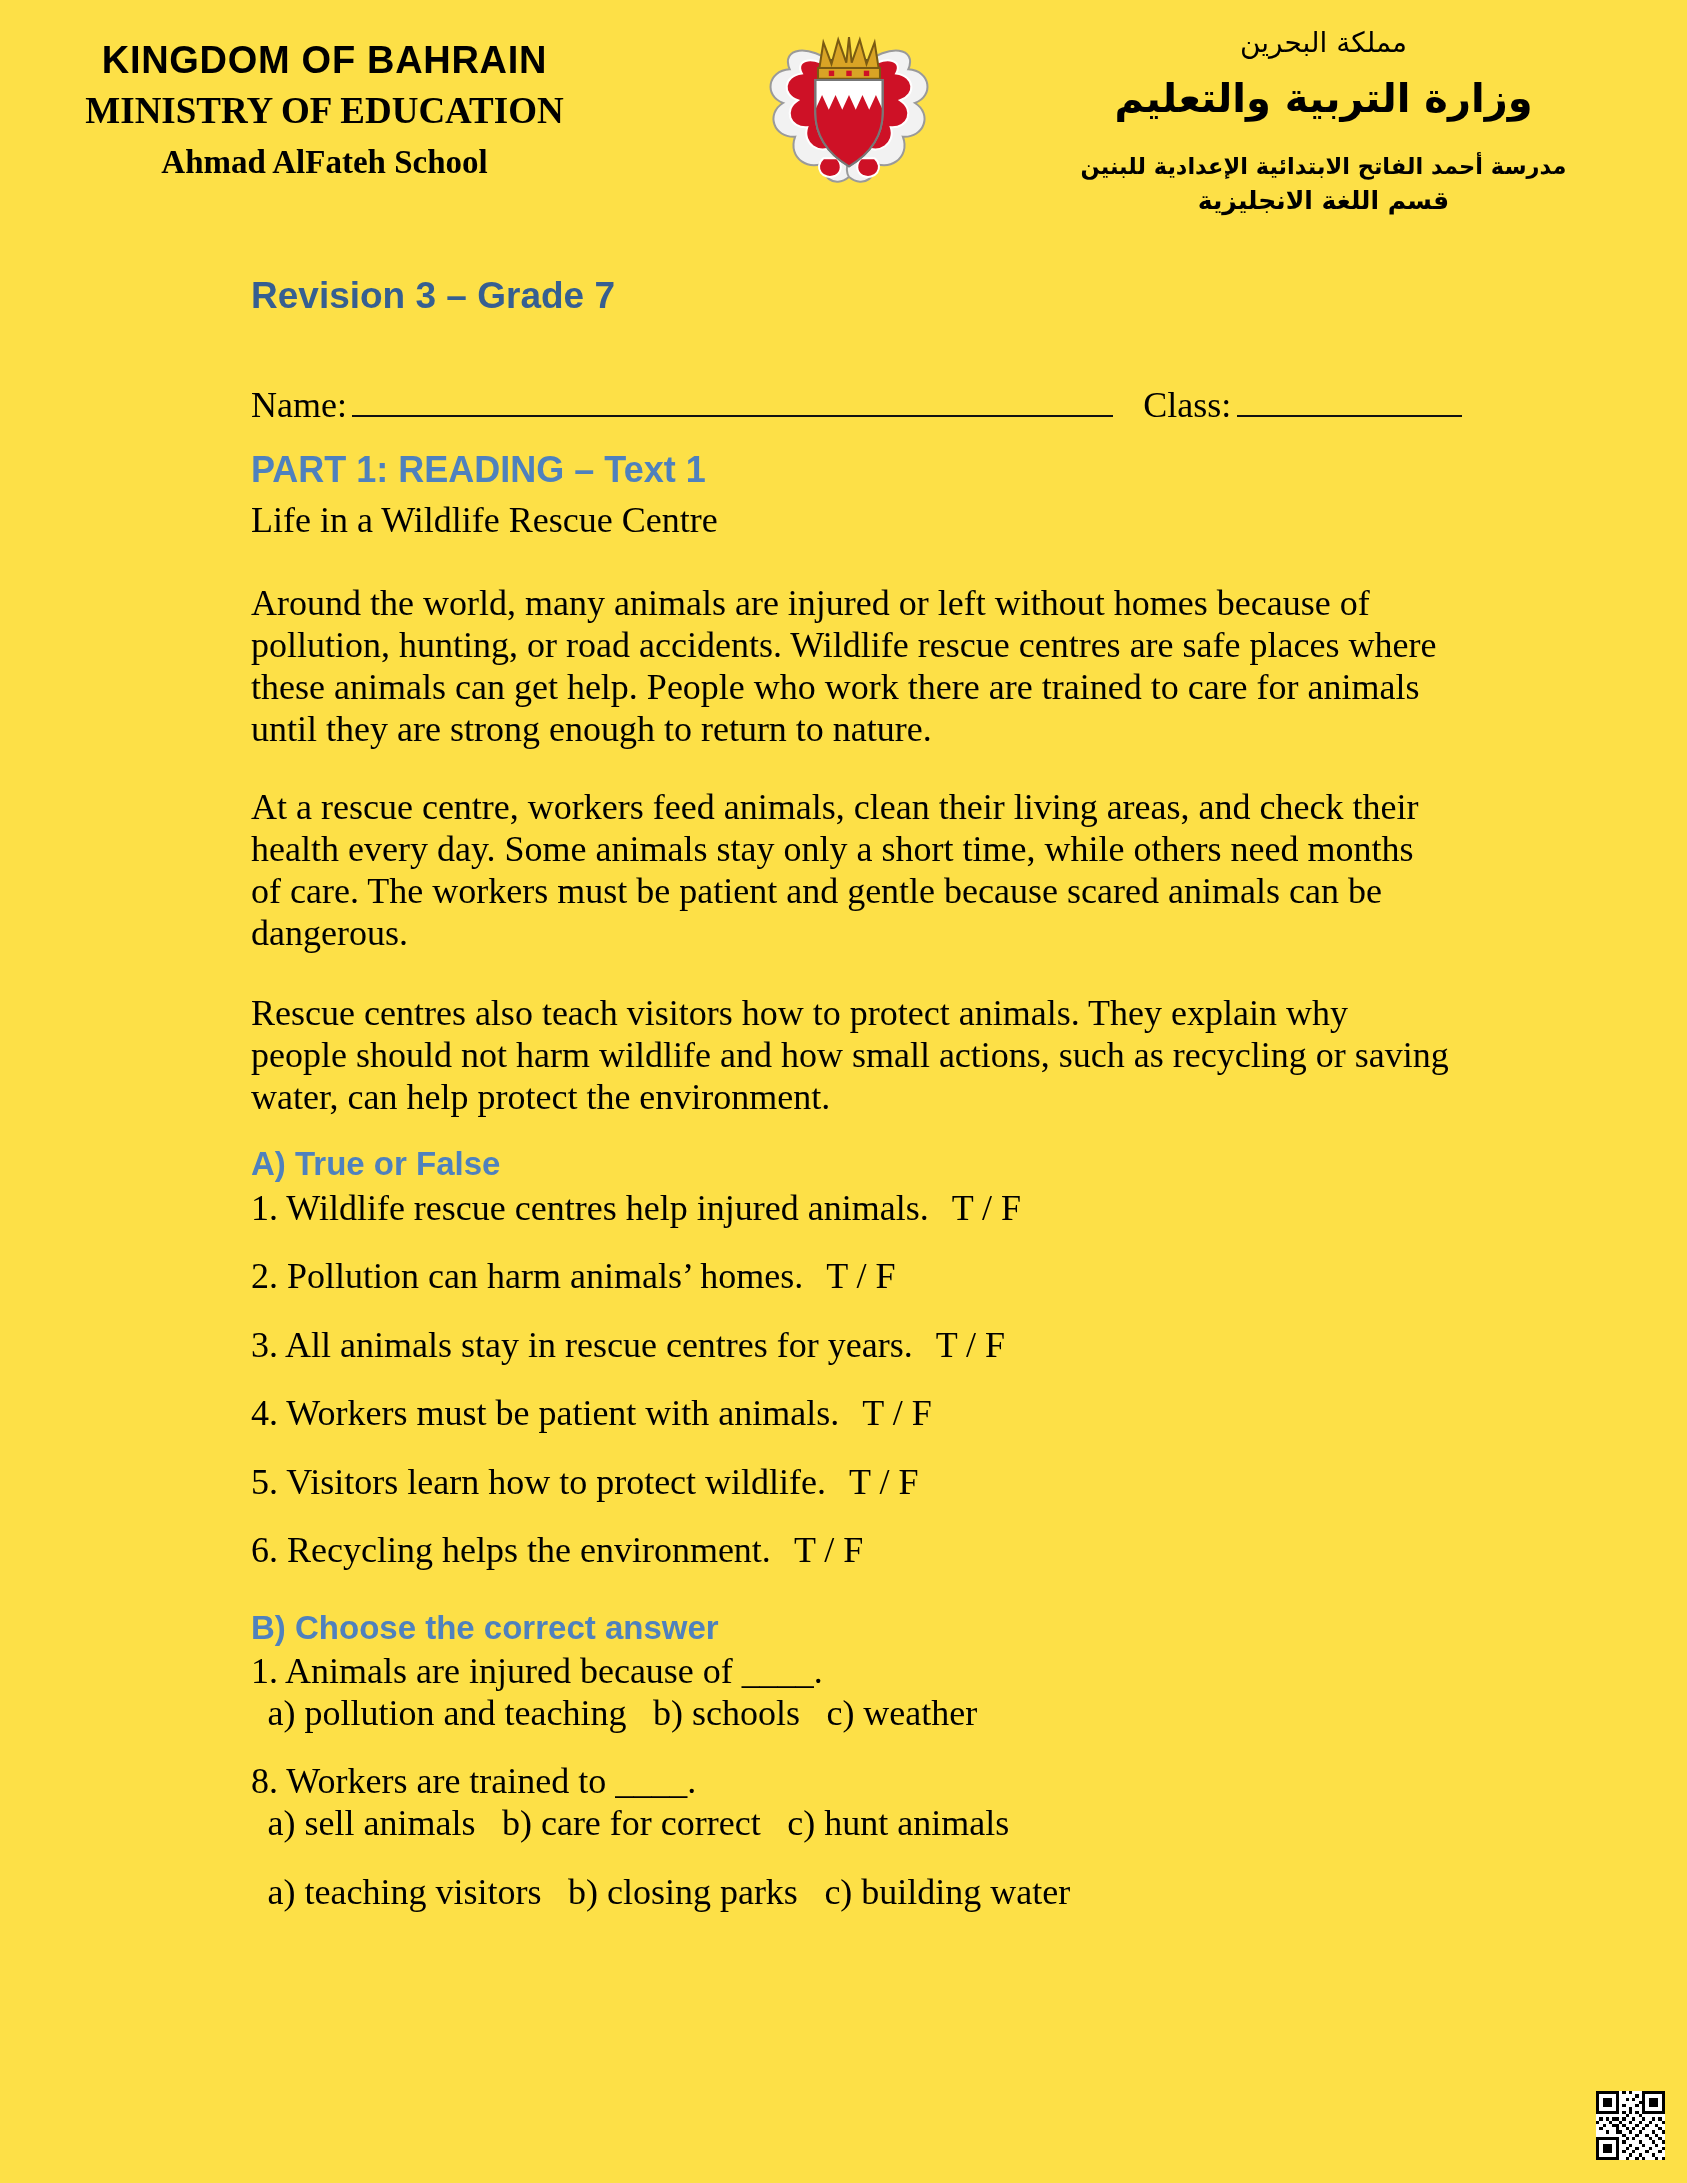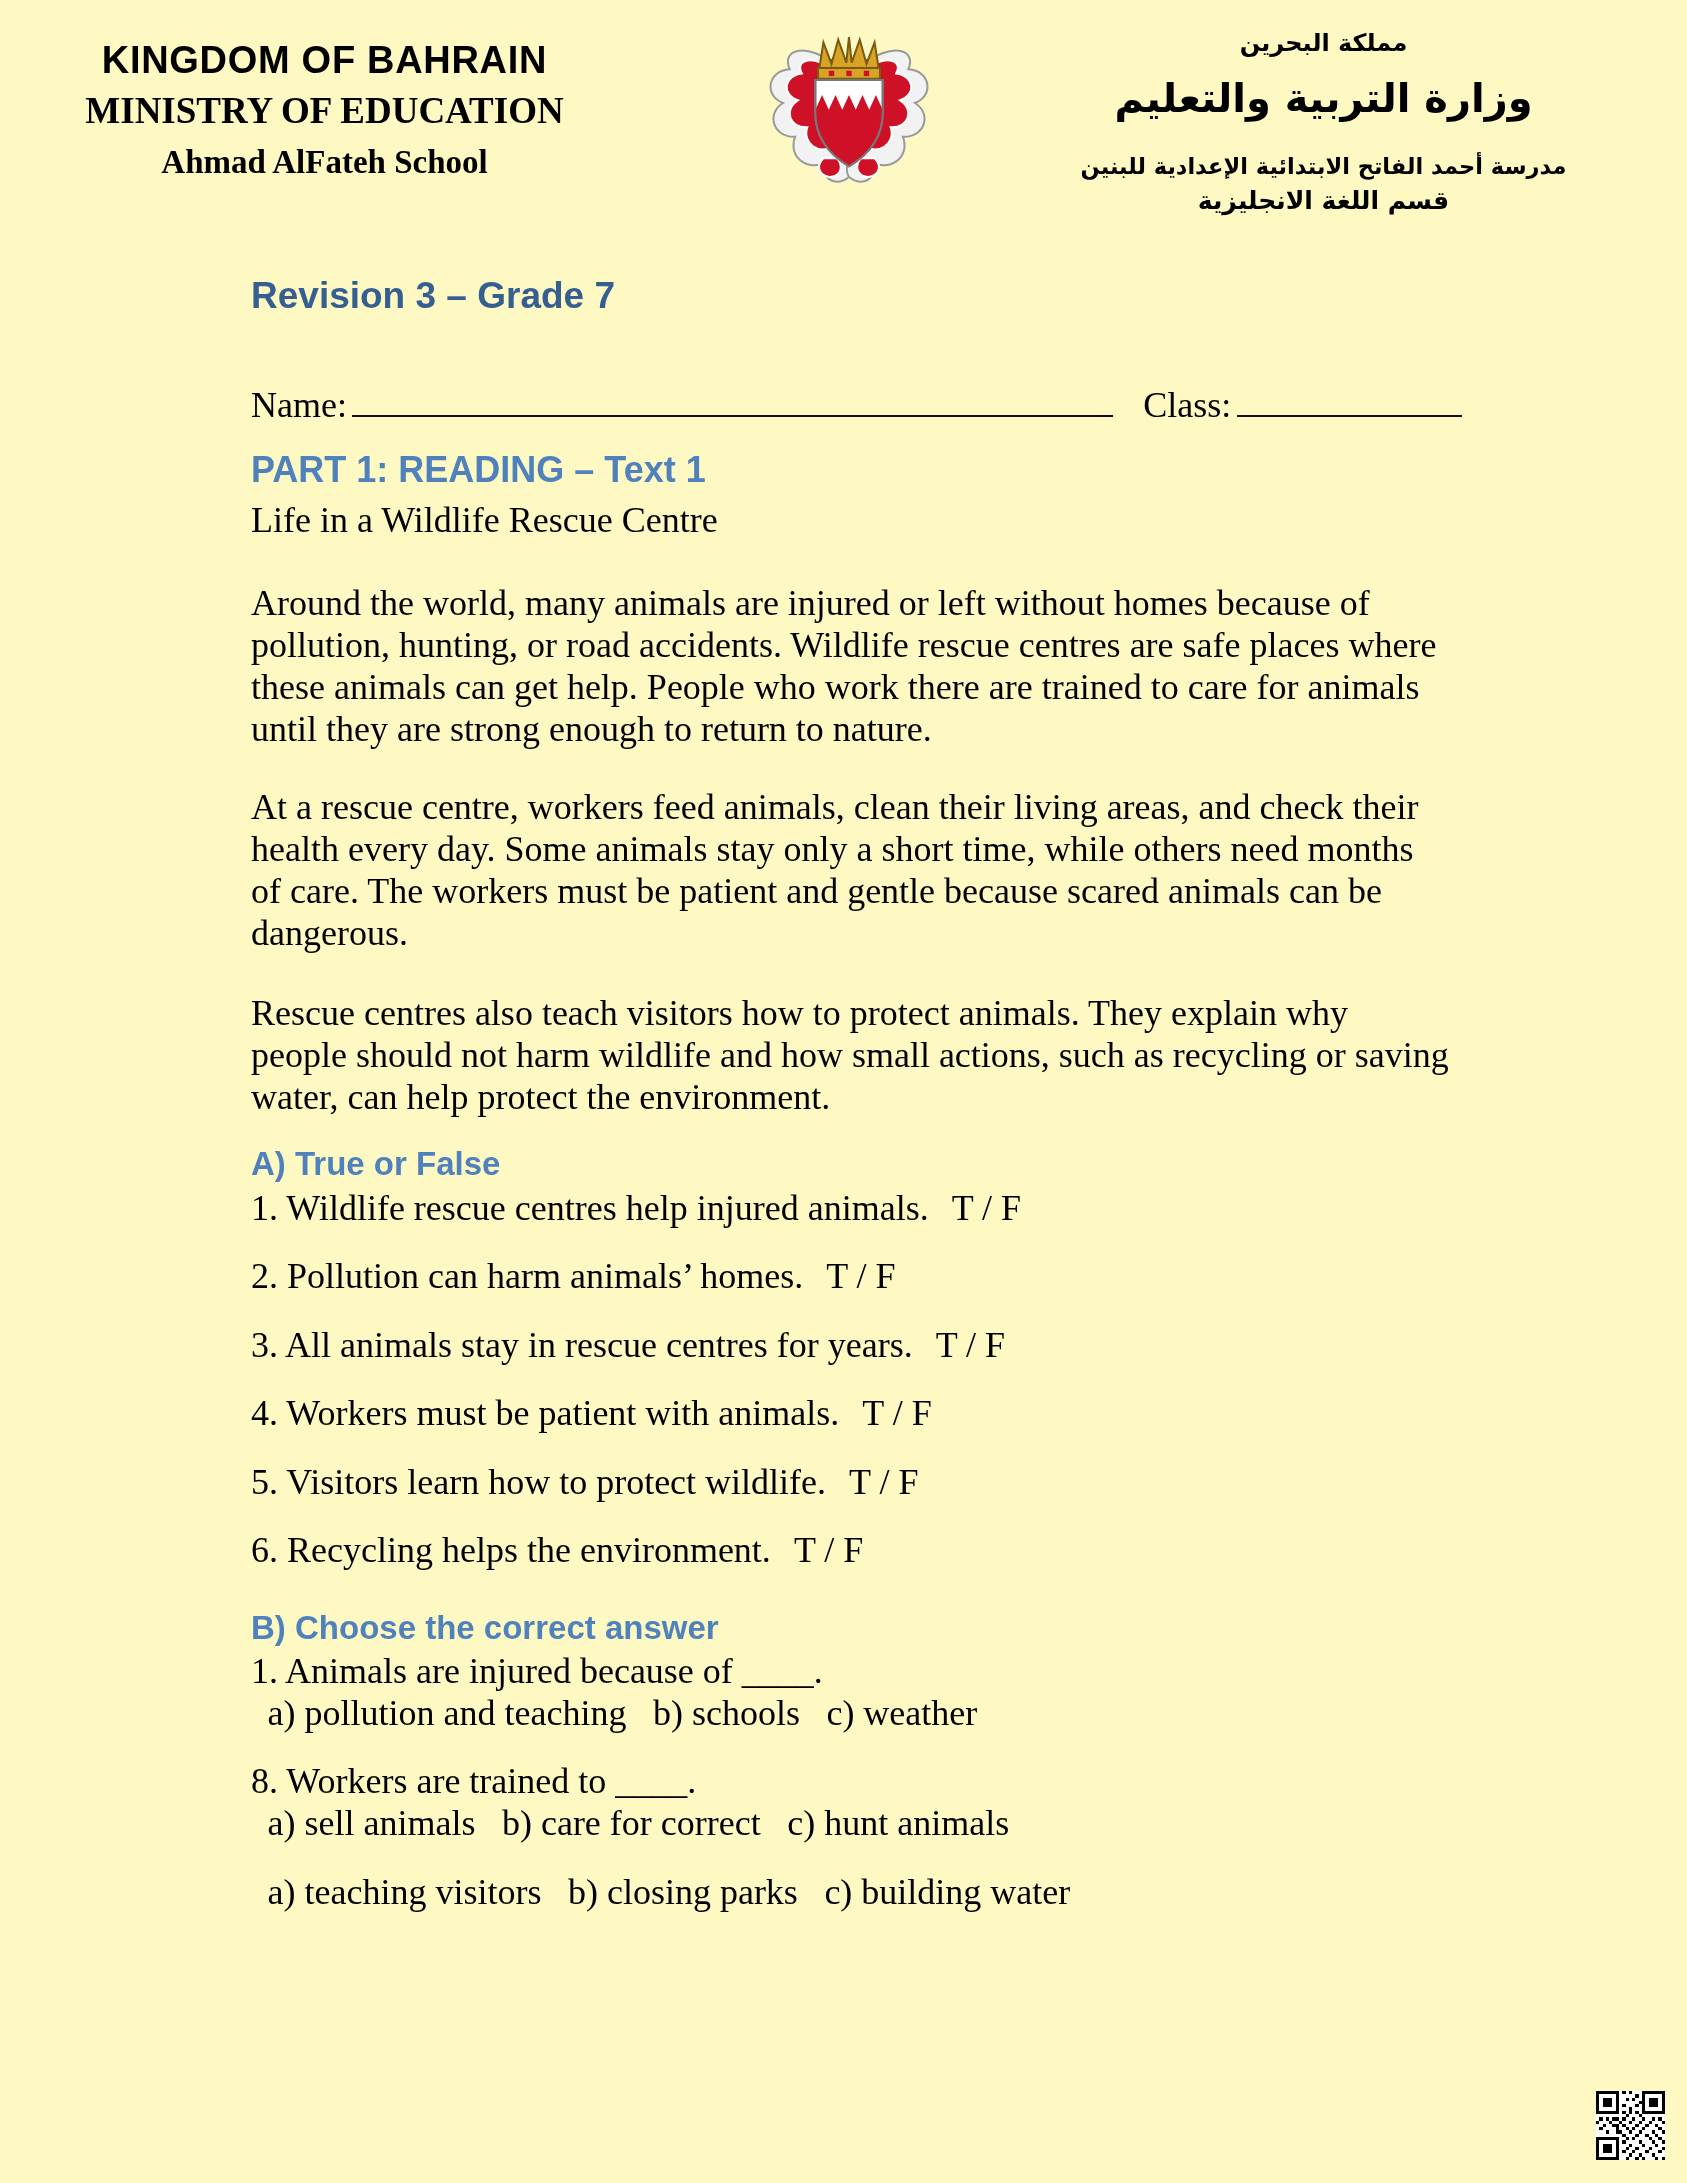"KINGDOM OF BAHRAIN" .page { background: #fef9c3 -> #fde047 }
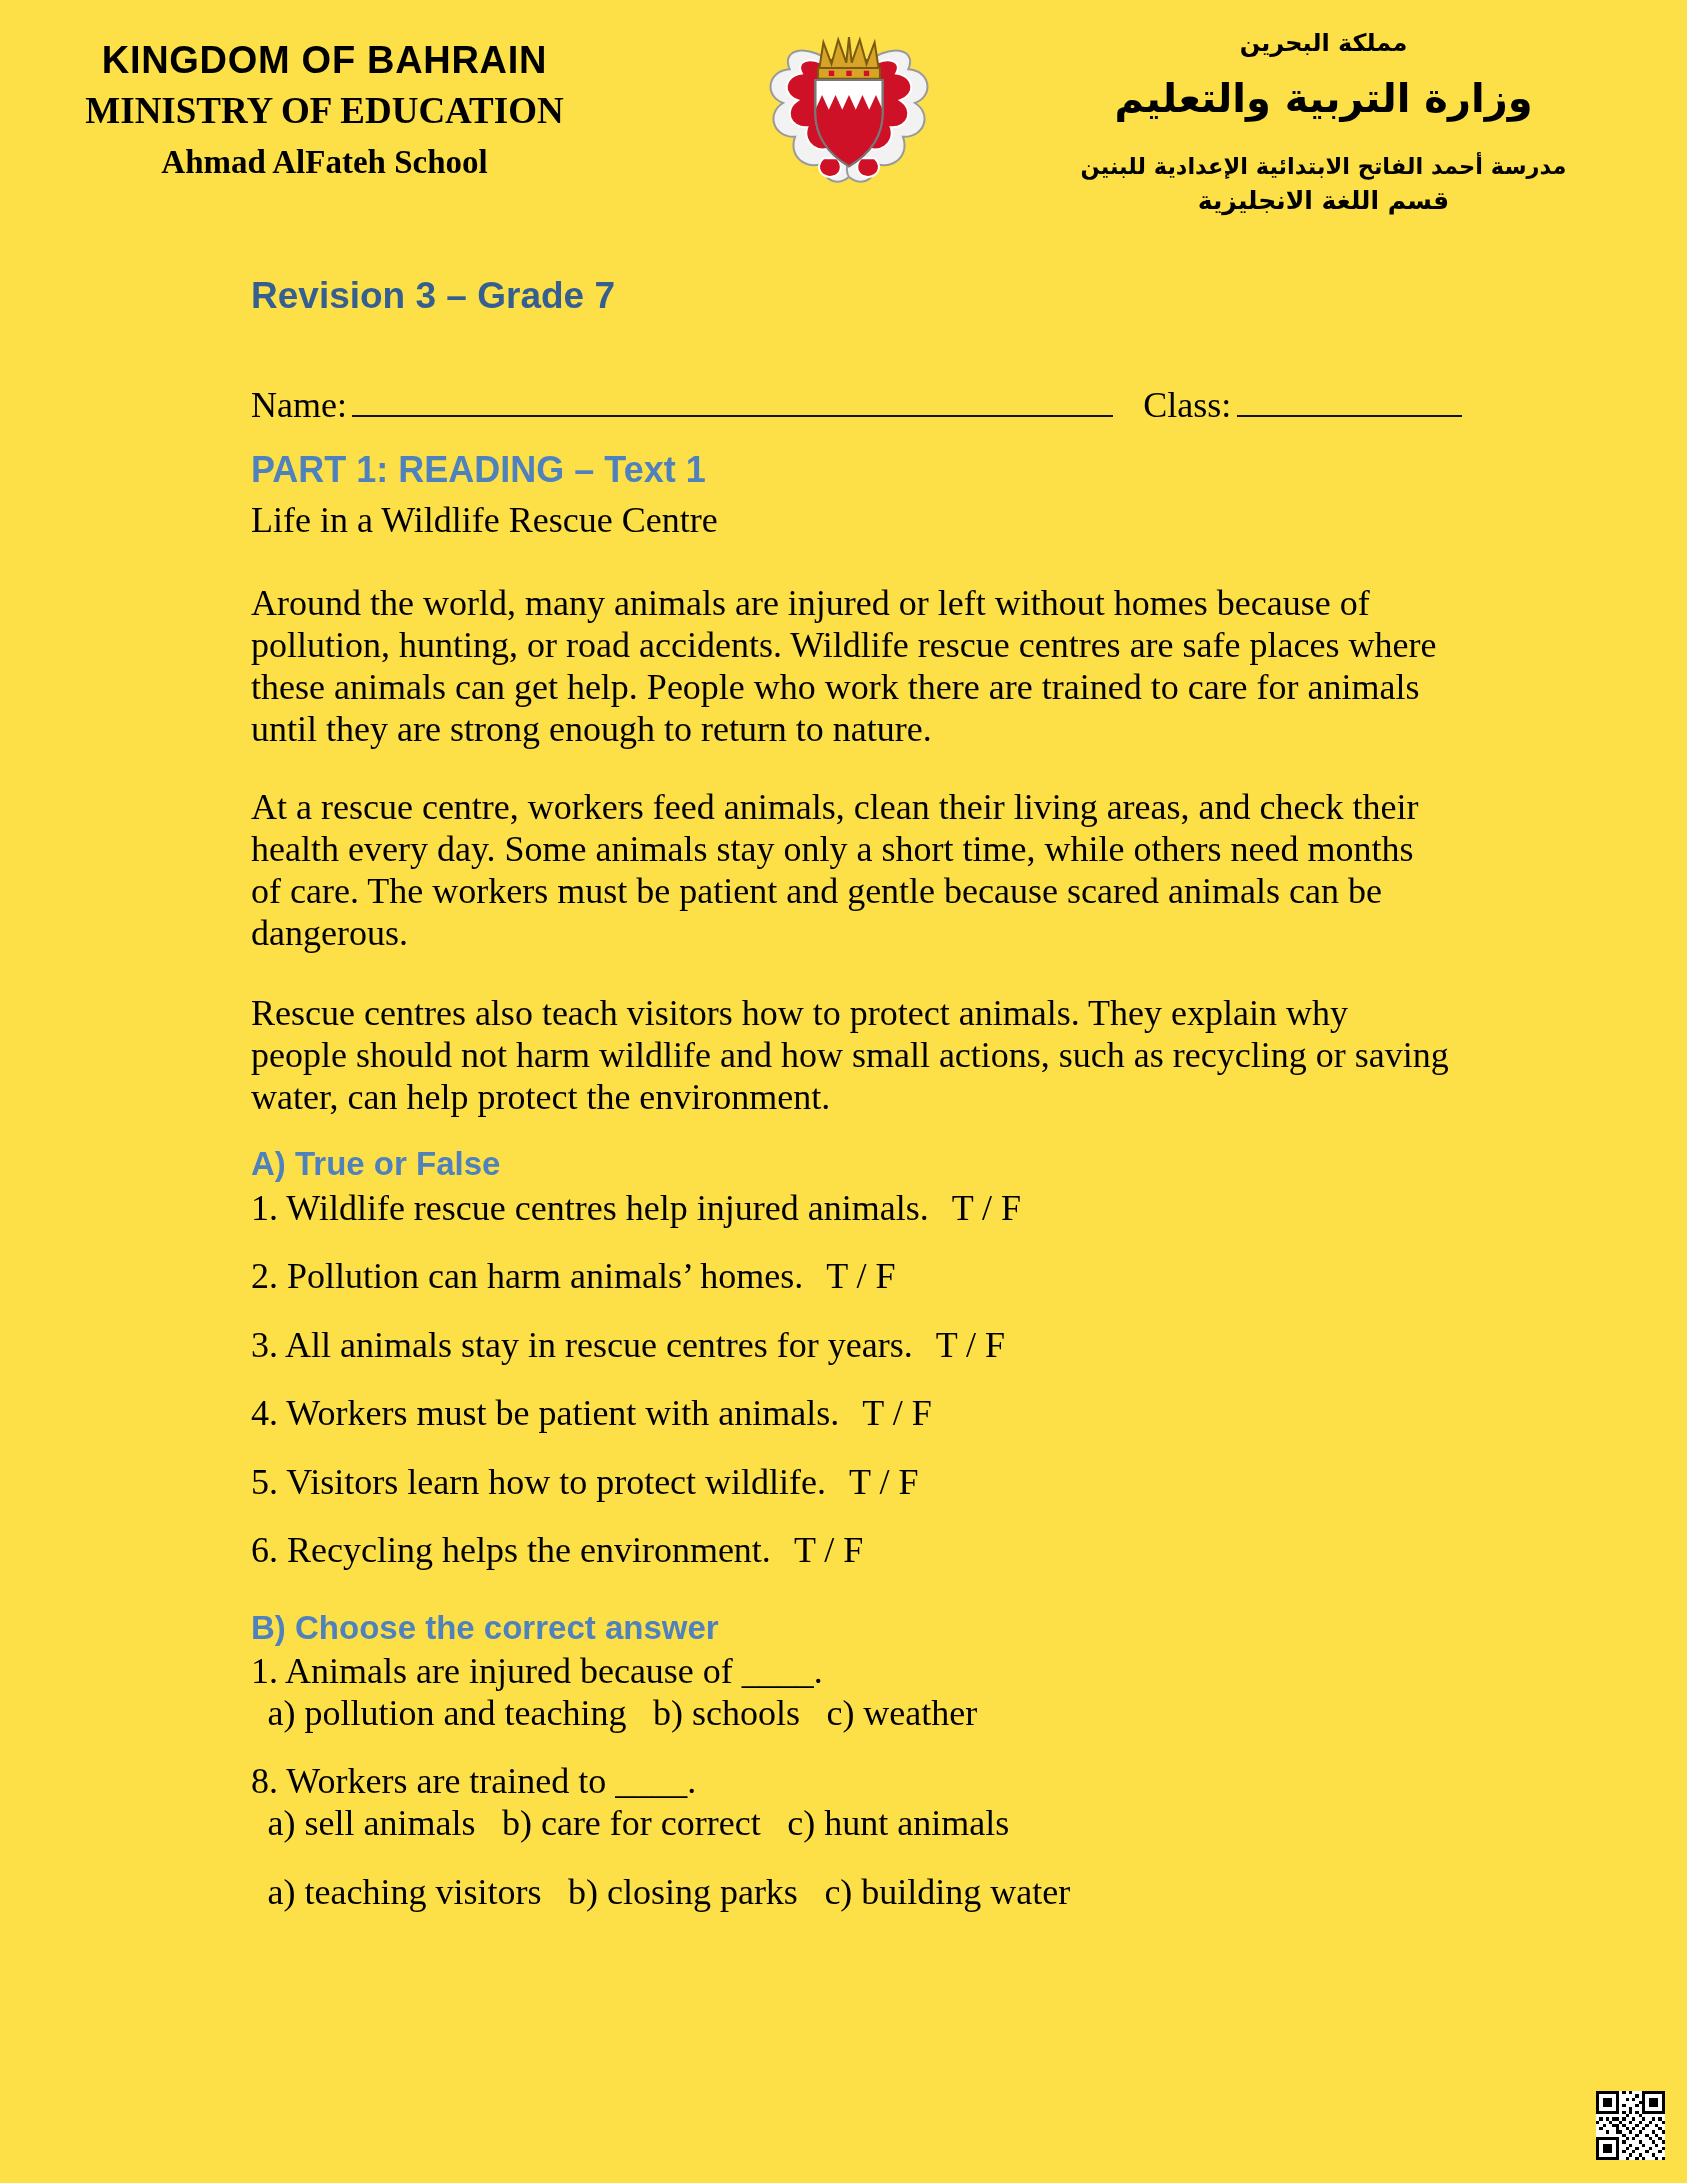"مملكة البحرين" .hdr-right .a1 { font-size: 24px -> 28px; font-weight: bold -> normal }
